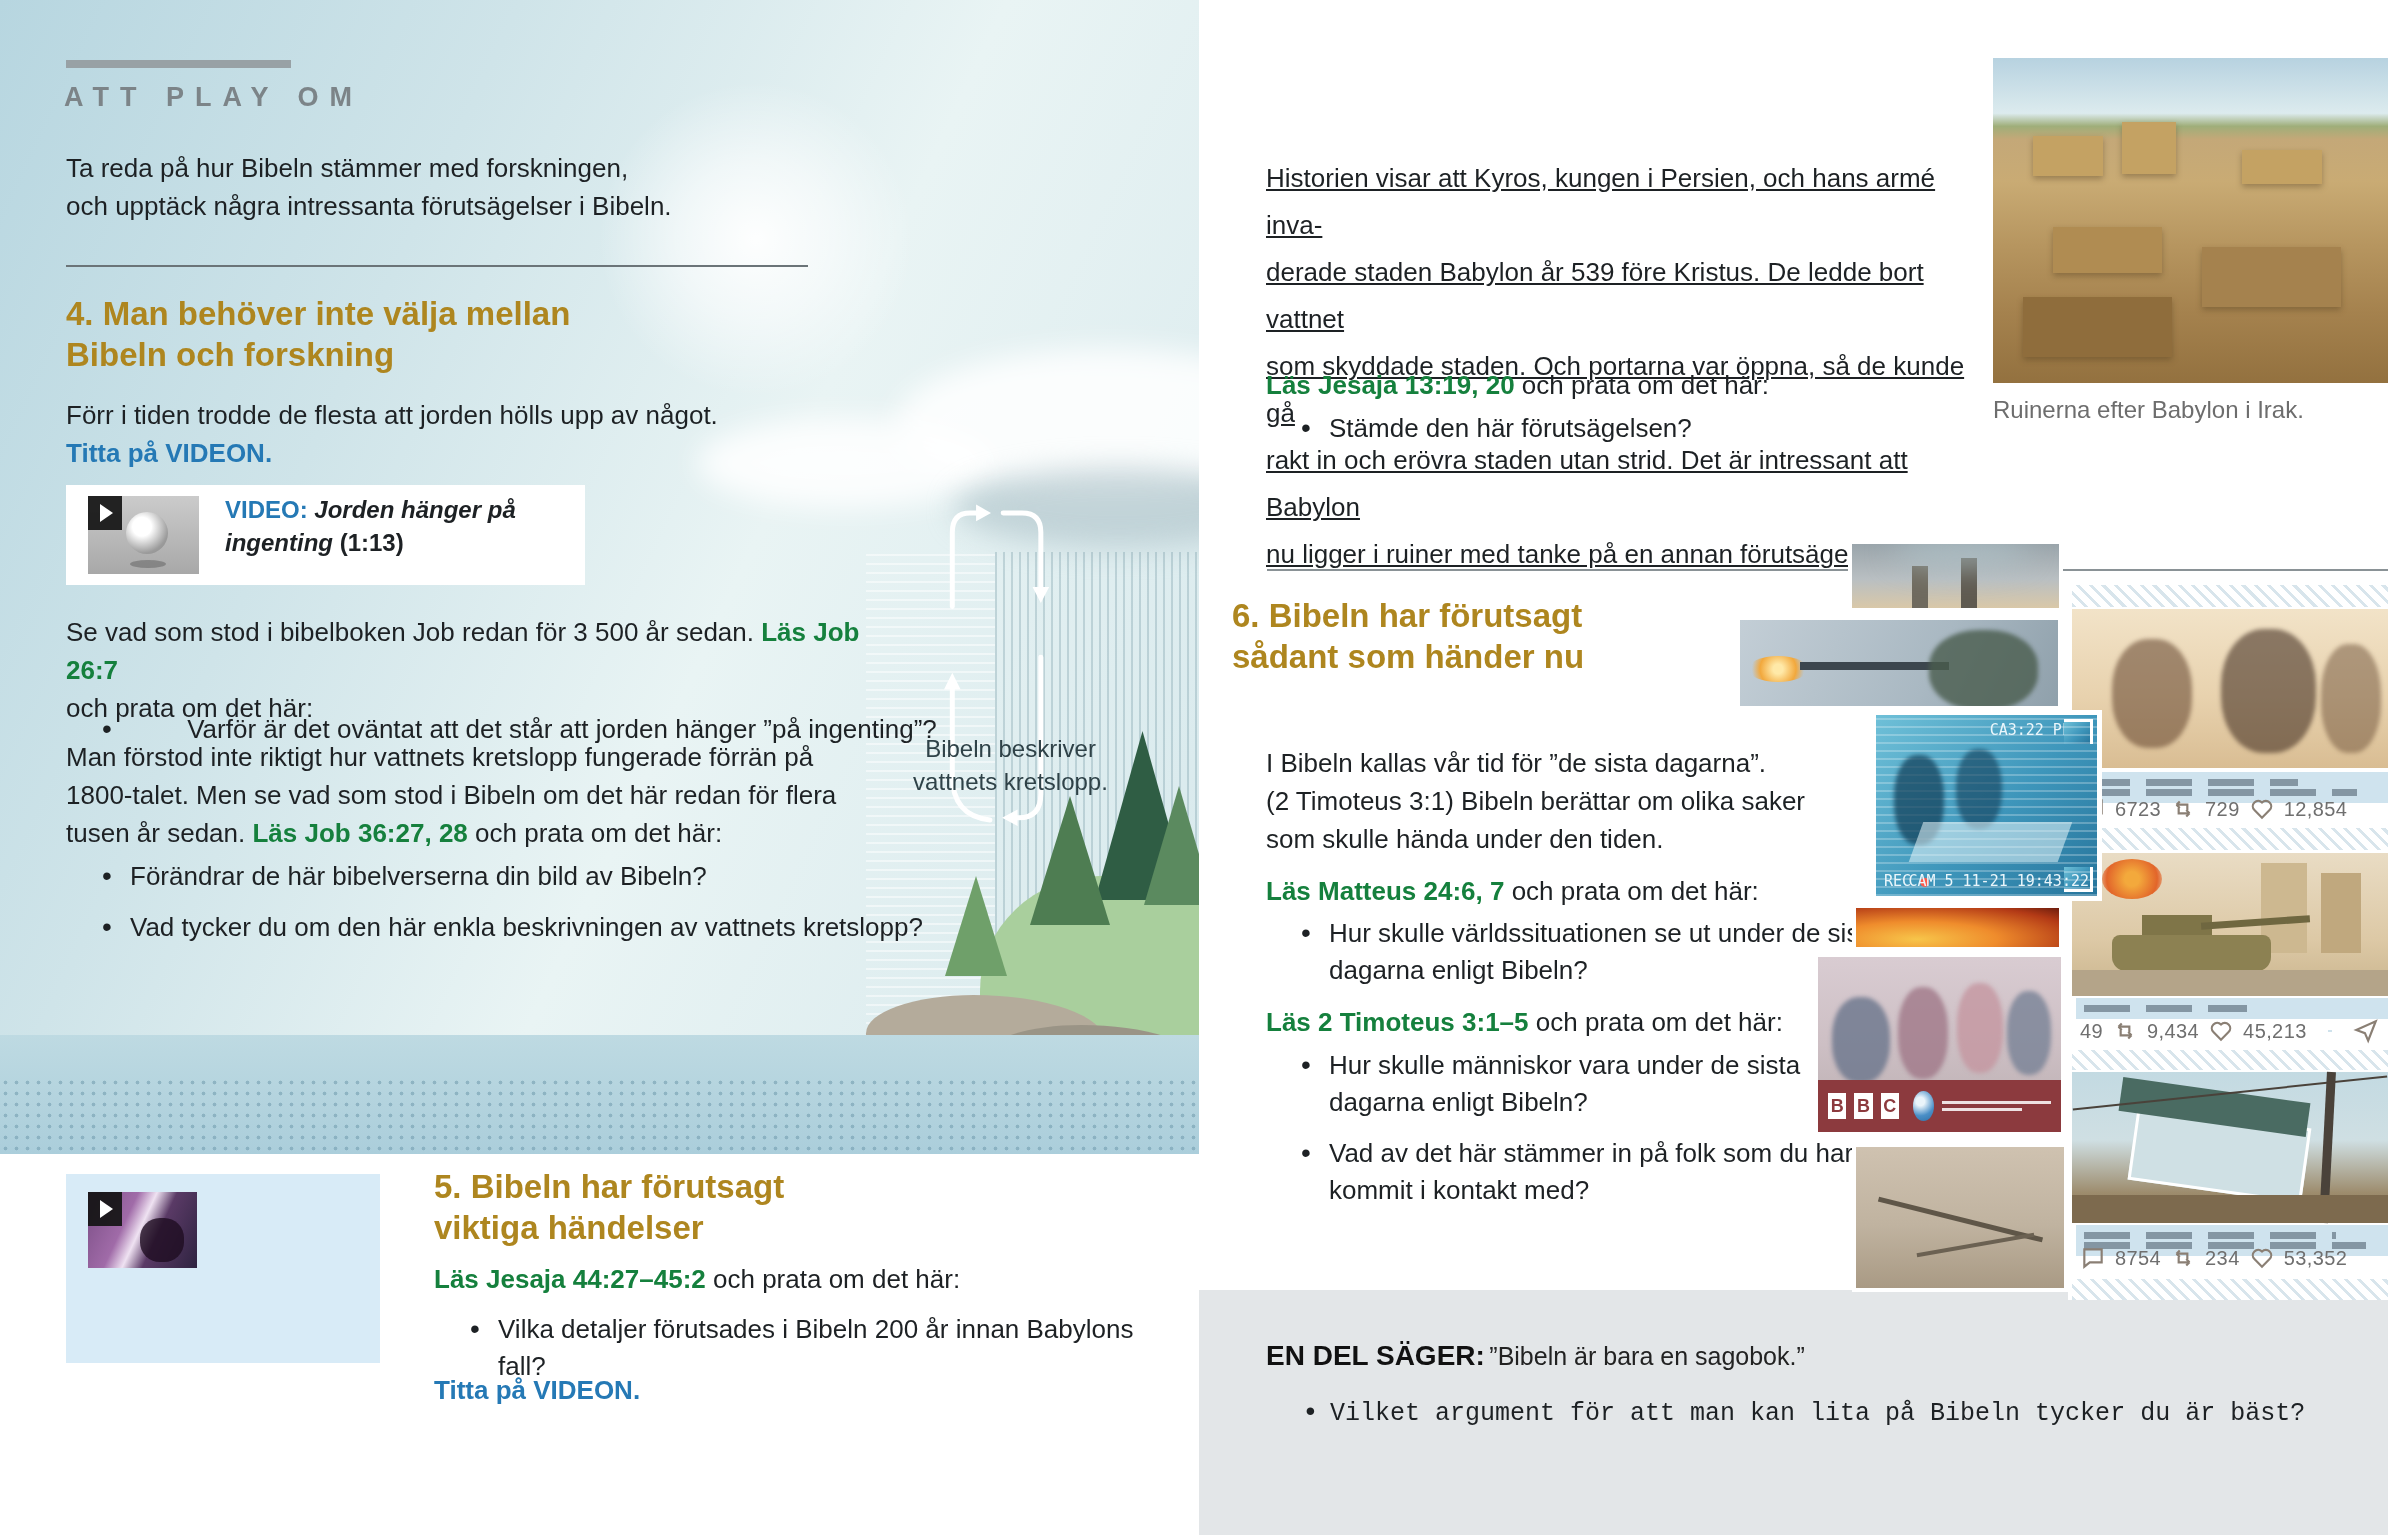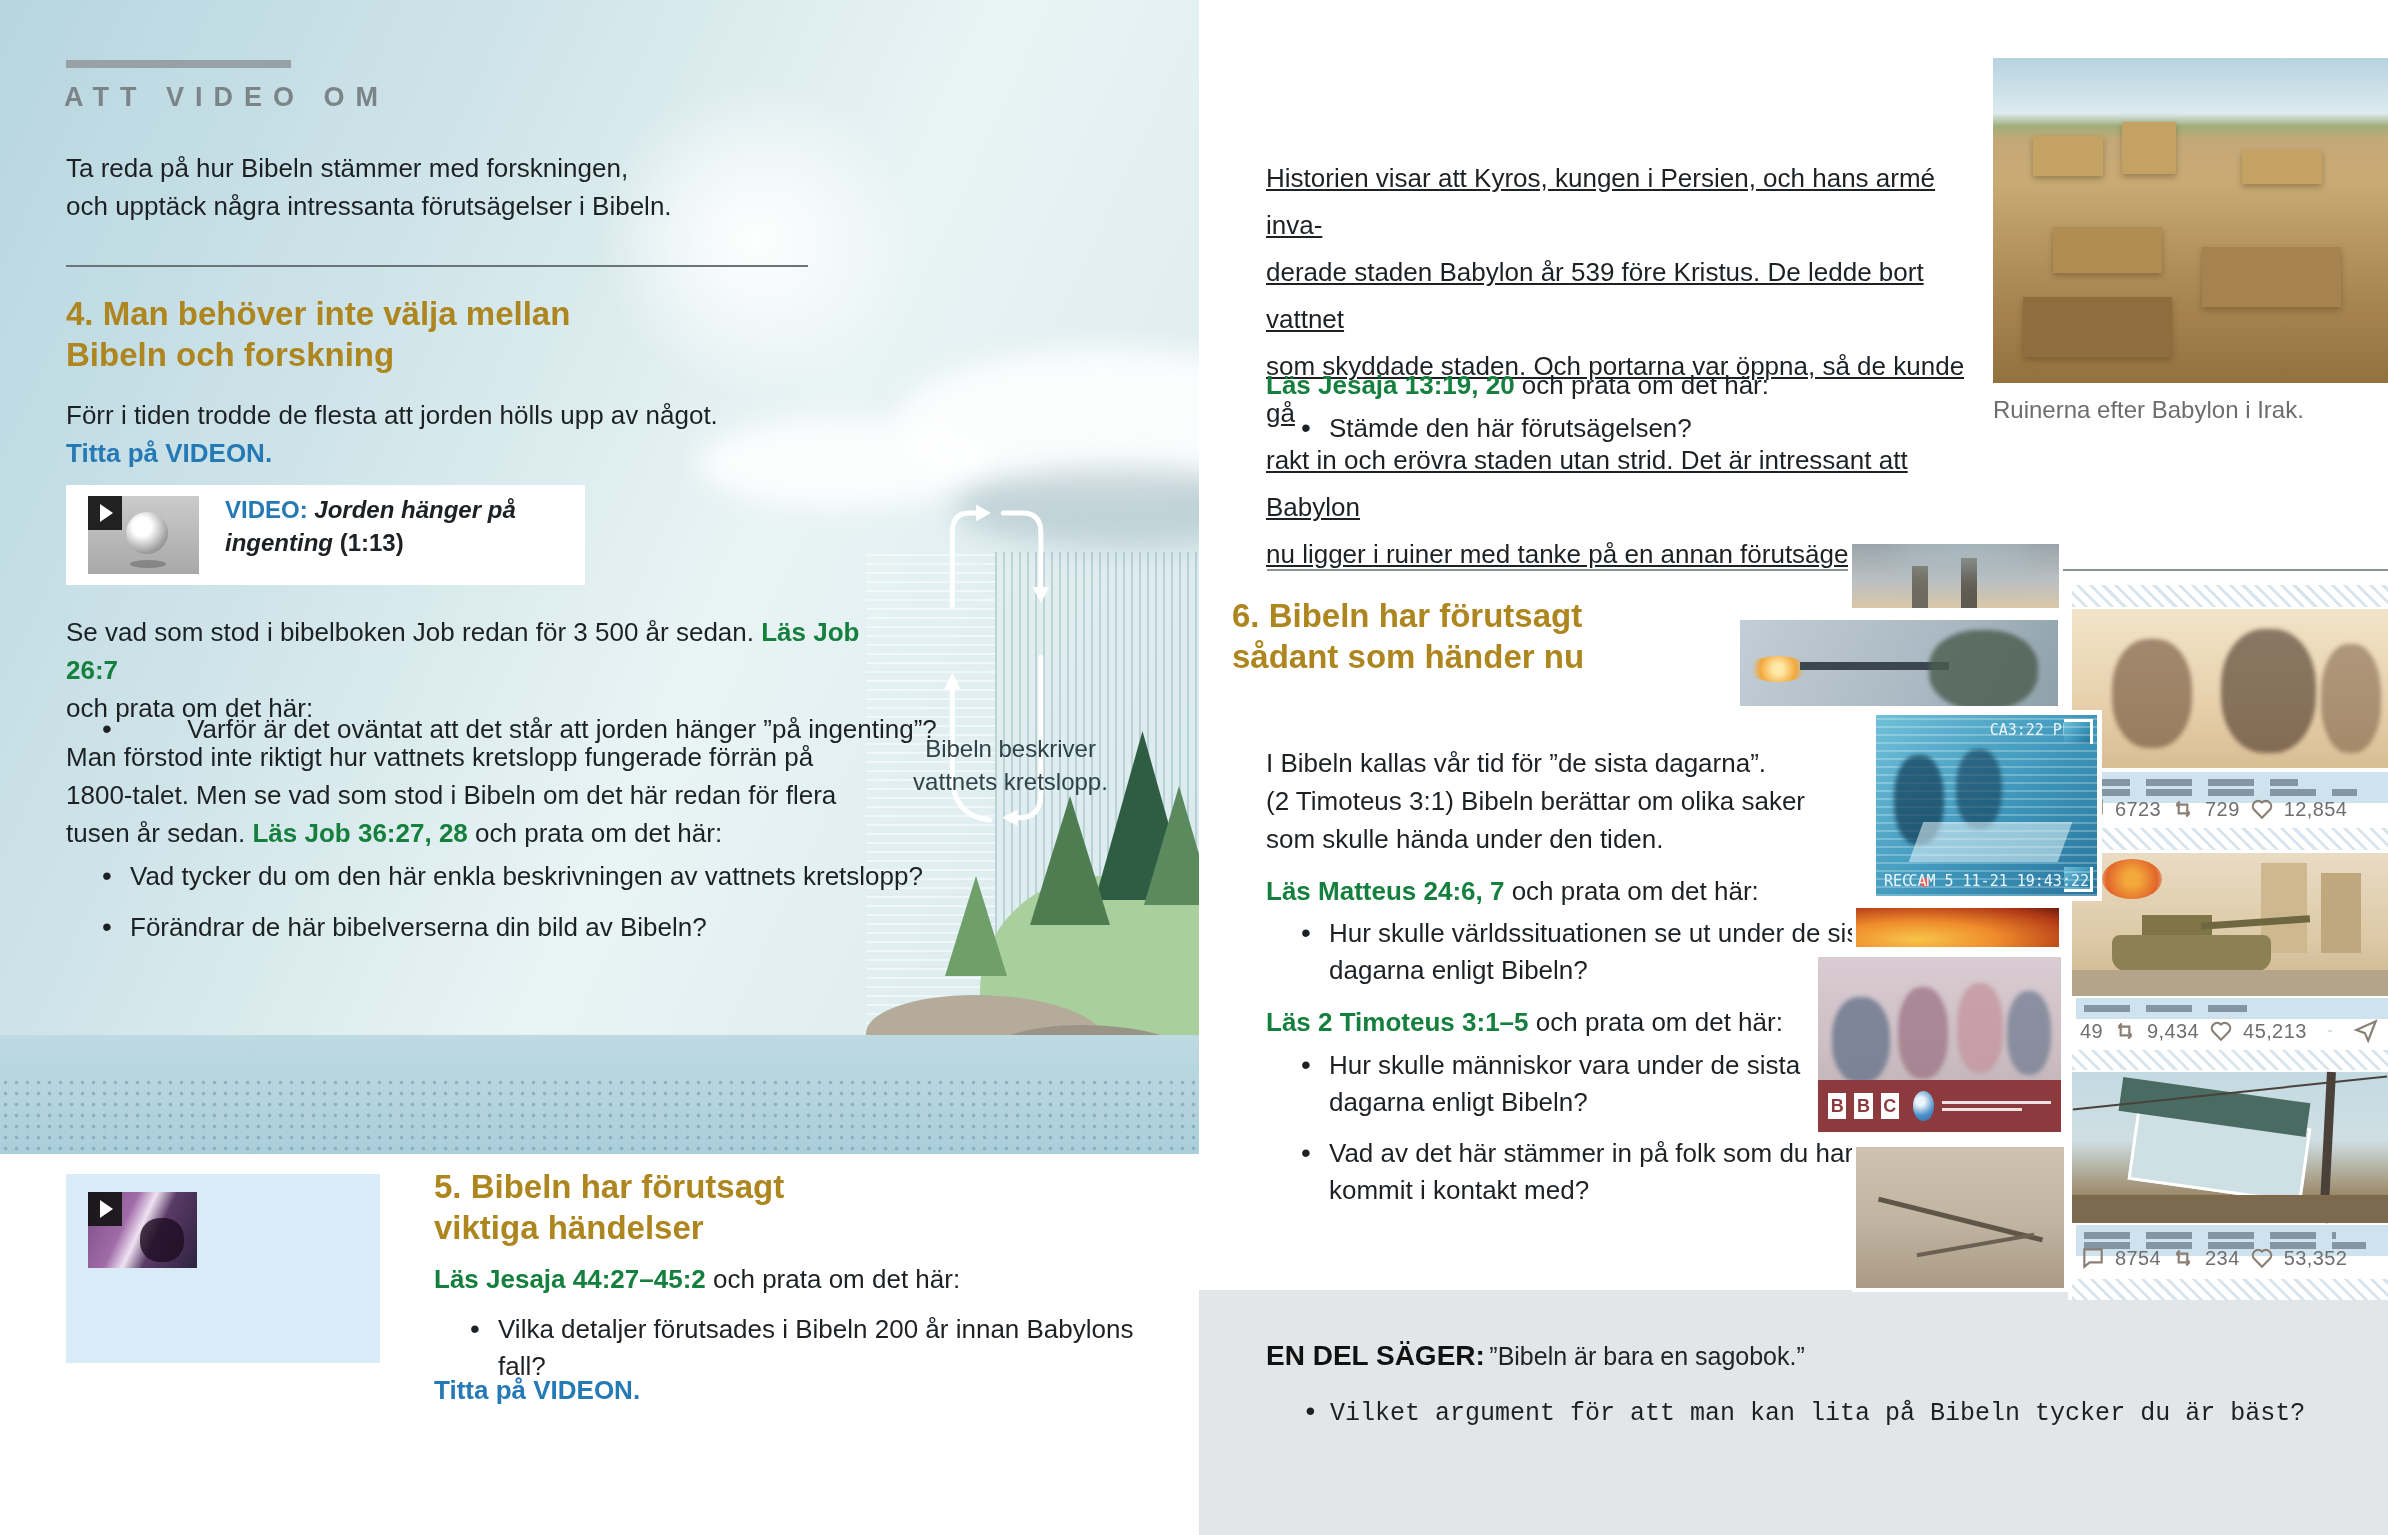"ATT VIDEO OM" div.abs { text: VIDEO -> PLAY }
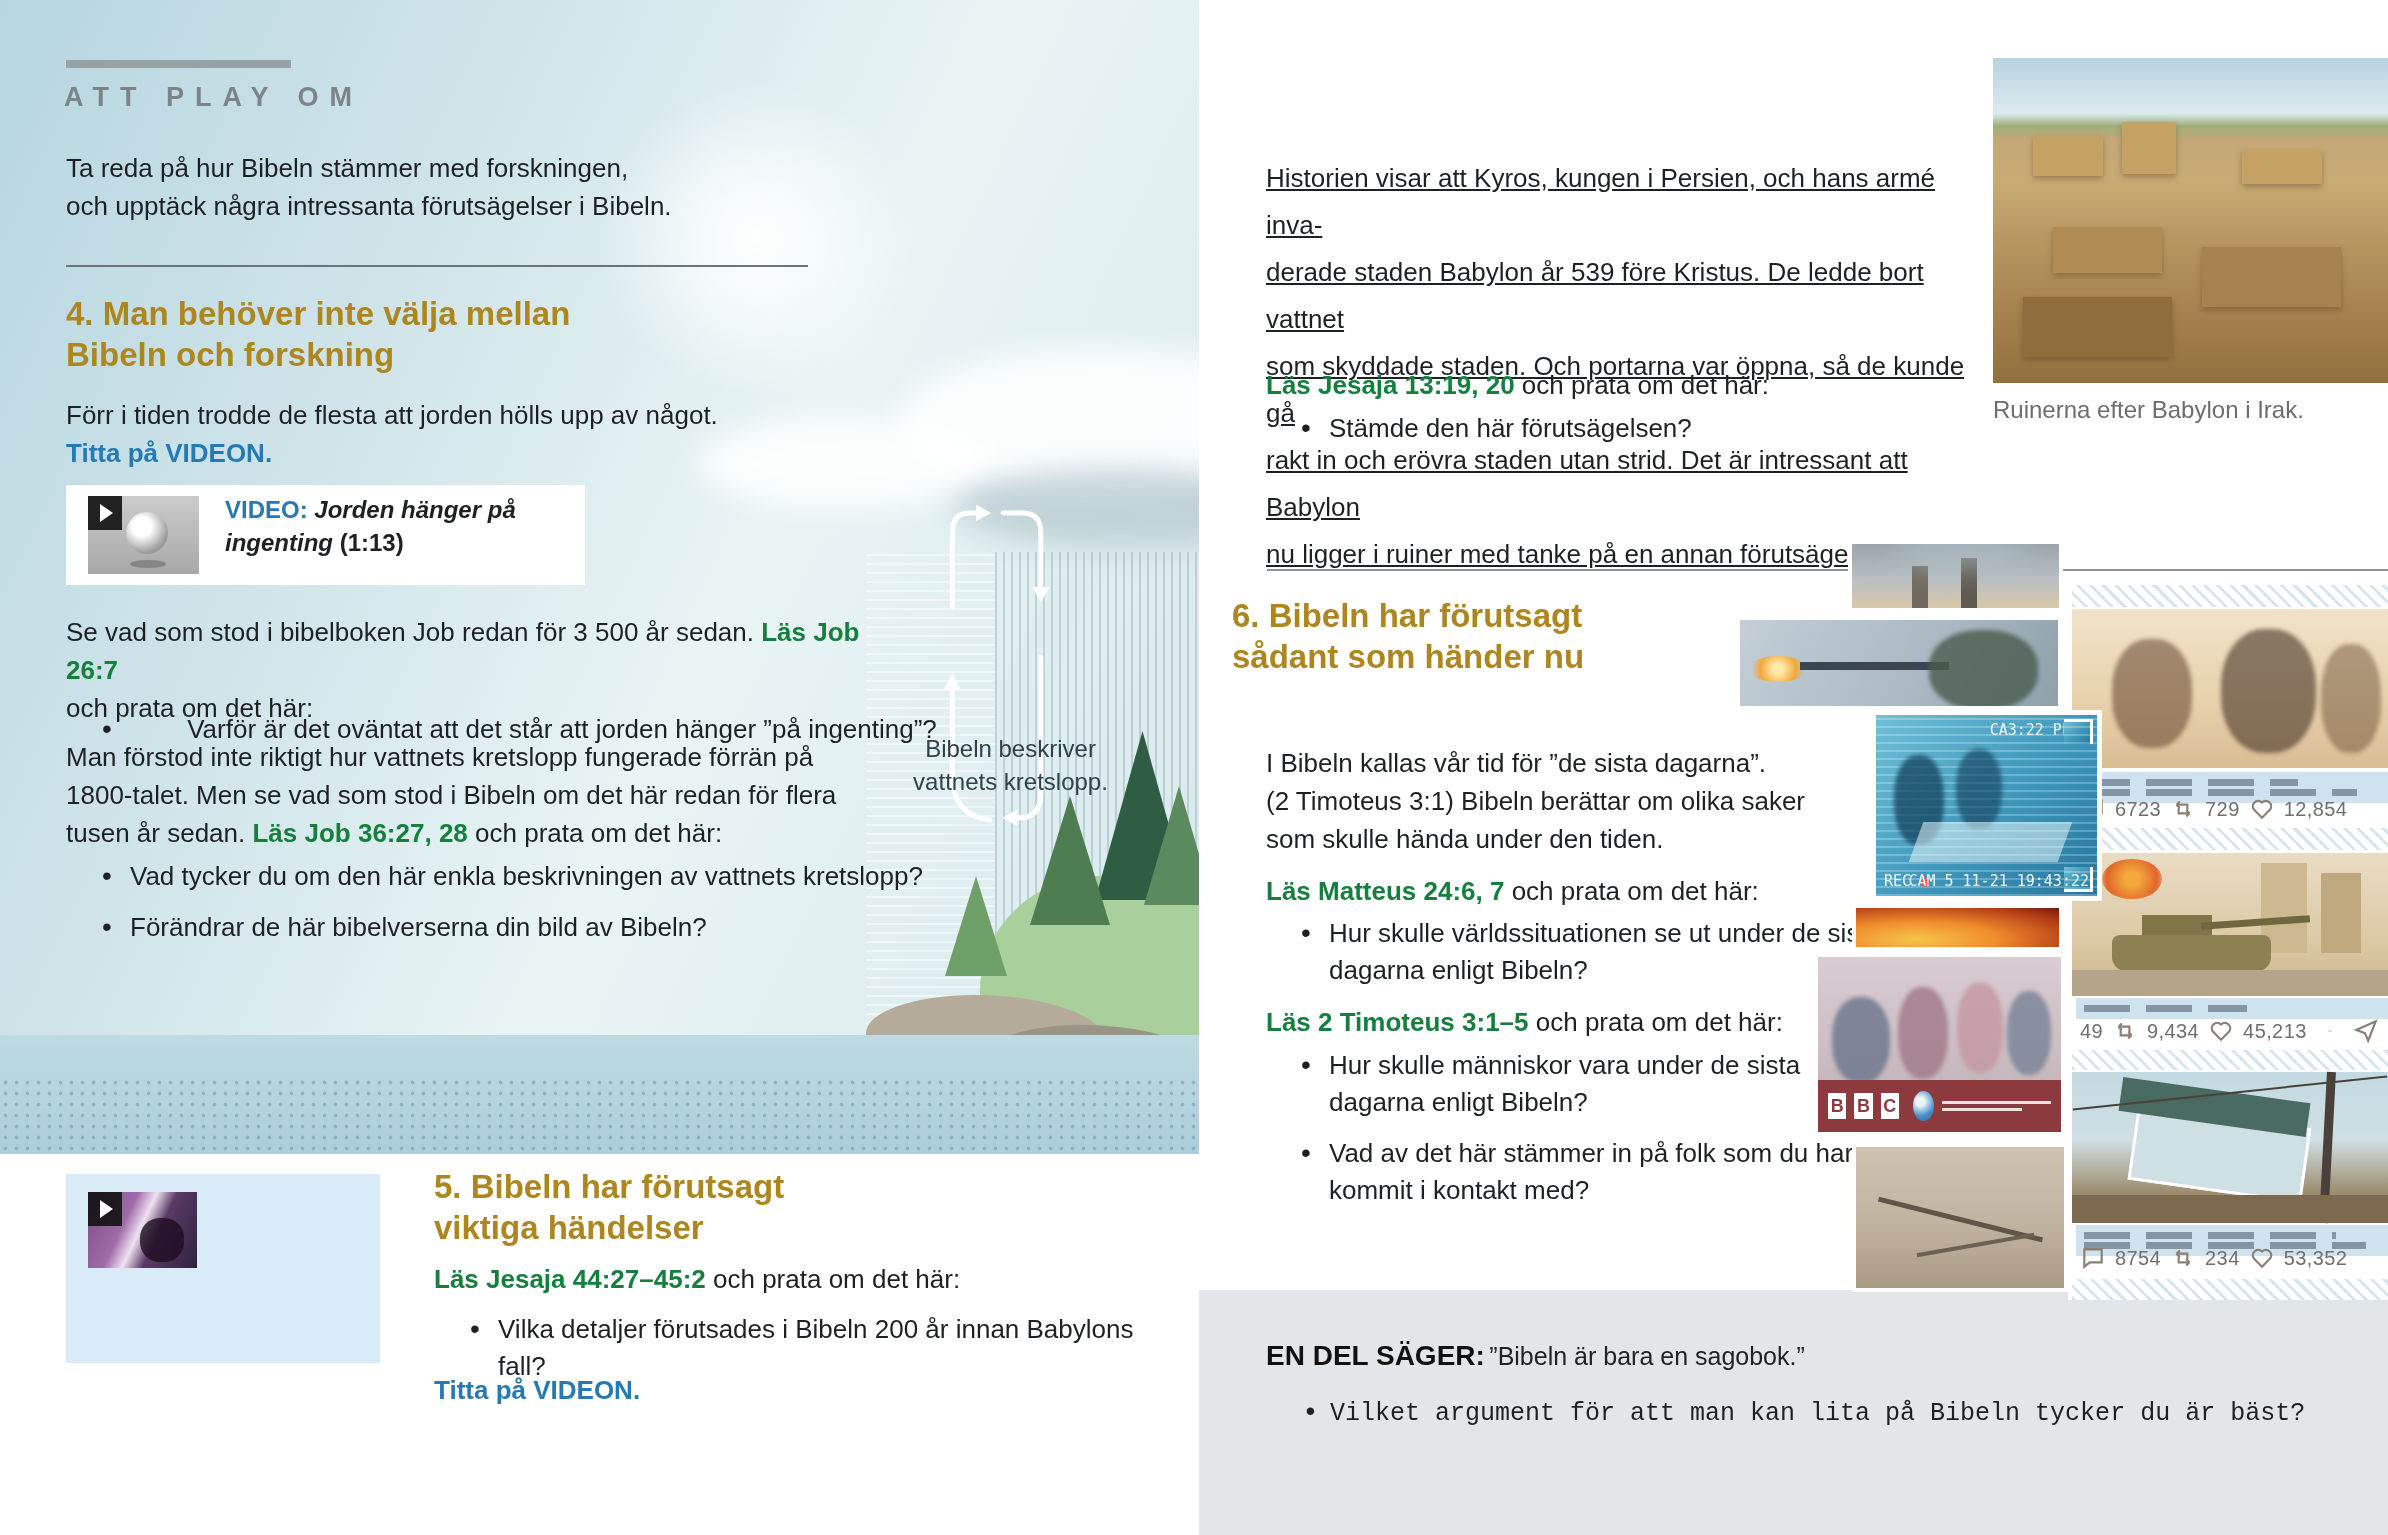"Vad tycker du om den" li { order: before "Förändrar de här bibelverserna din" -> after "Förändrar de här bibelverserna din" }
